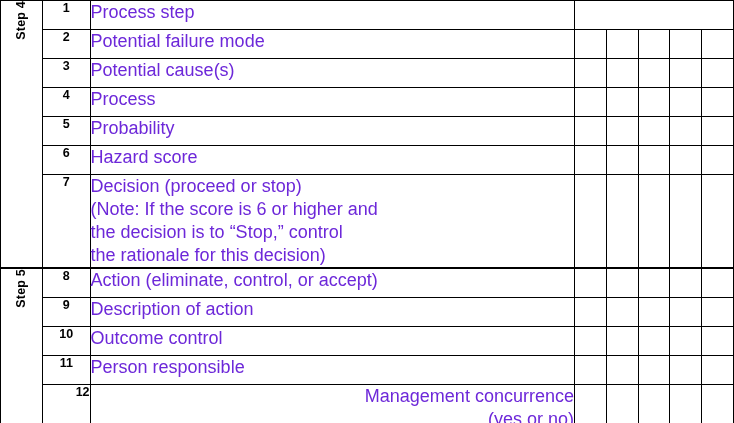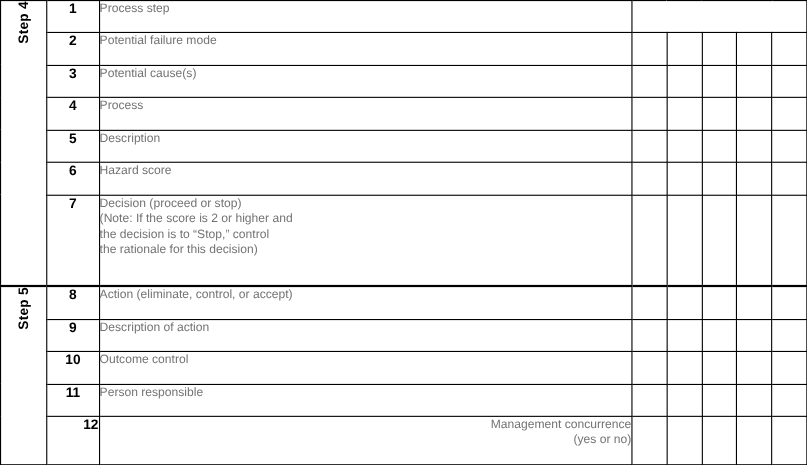"Process step" td.desc { color: #737373 -> #6d28d9; font-size: 11px -> 18px }
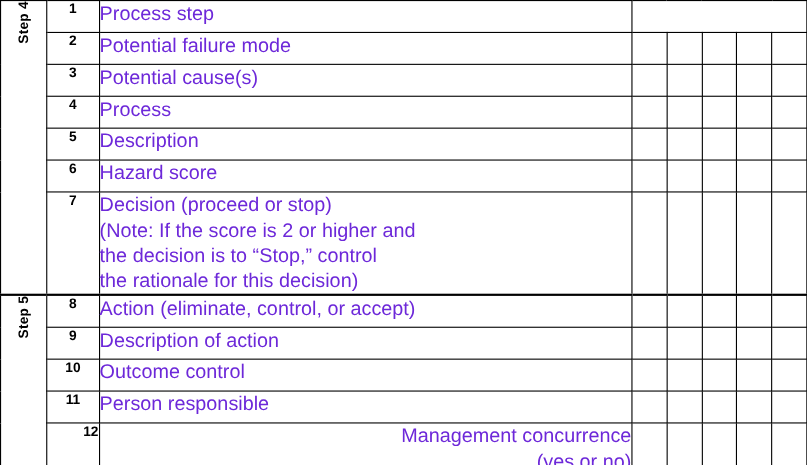"Description" span.desc-line { text: Description -> Probability }
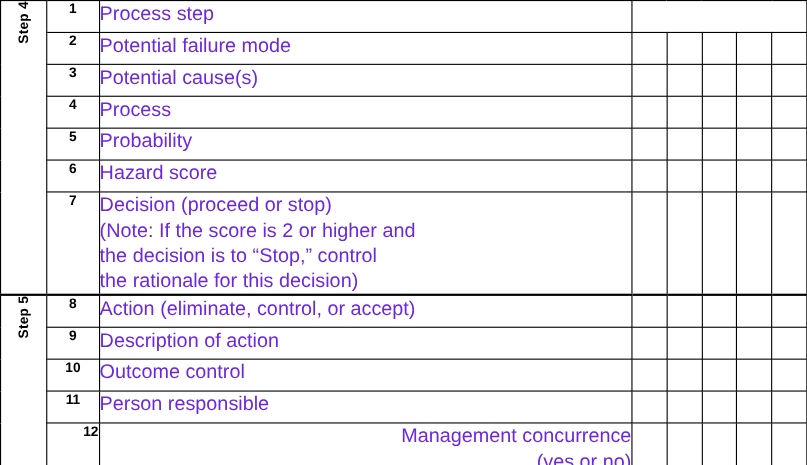"(Note: If the score is" span.desc-line { text: 2 -> 6 }
